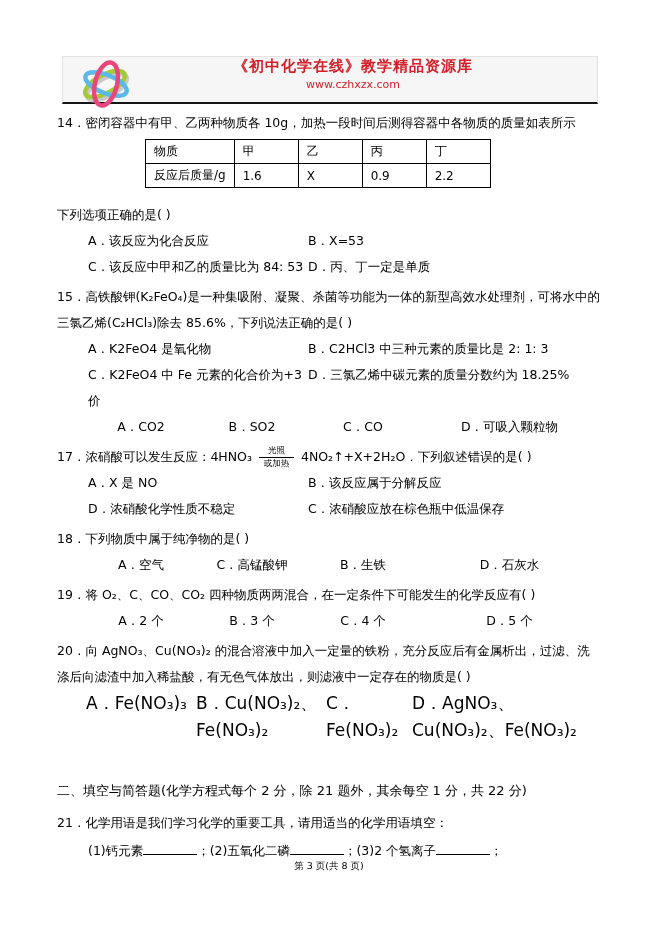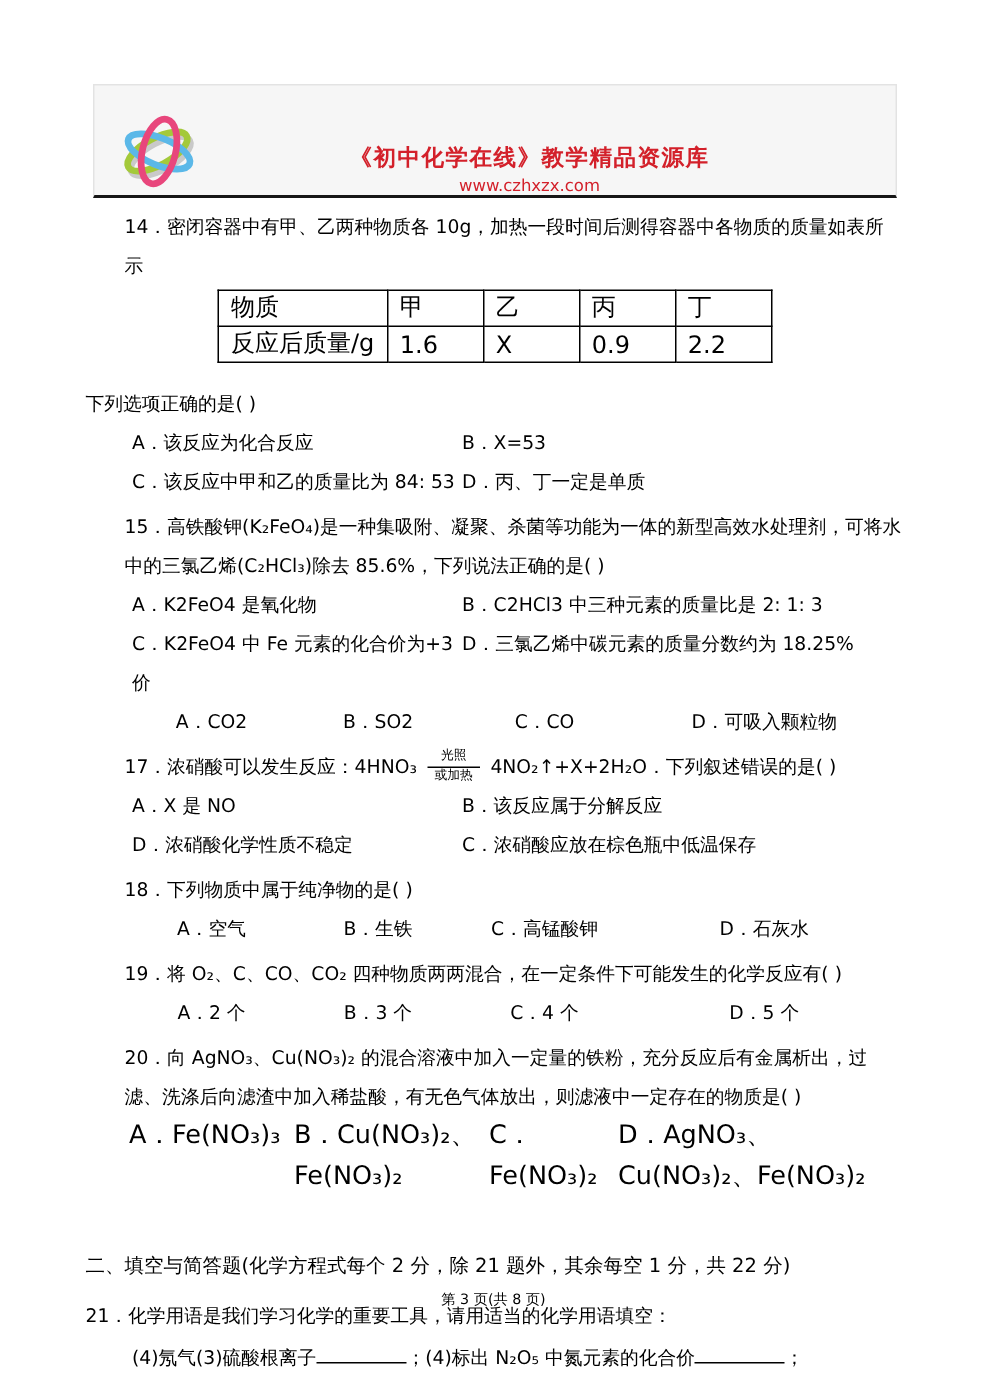"《初中化学在线》教学精品资源库" .banner { align-items: flex-end -> flex-start; height: 76px -> 48px }
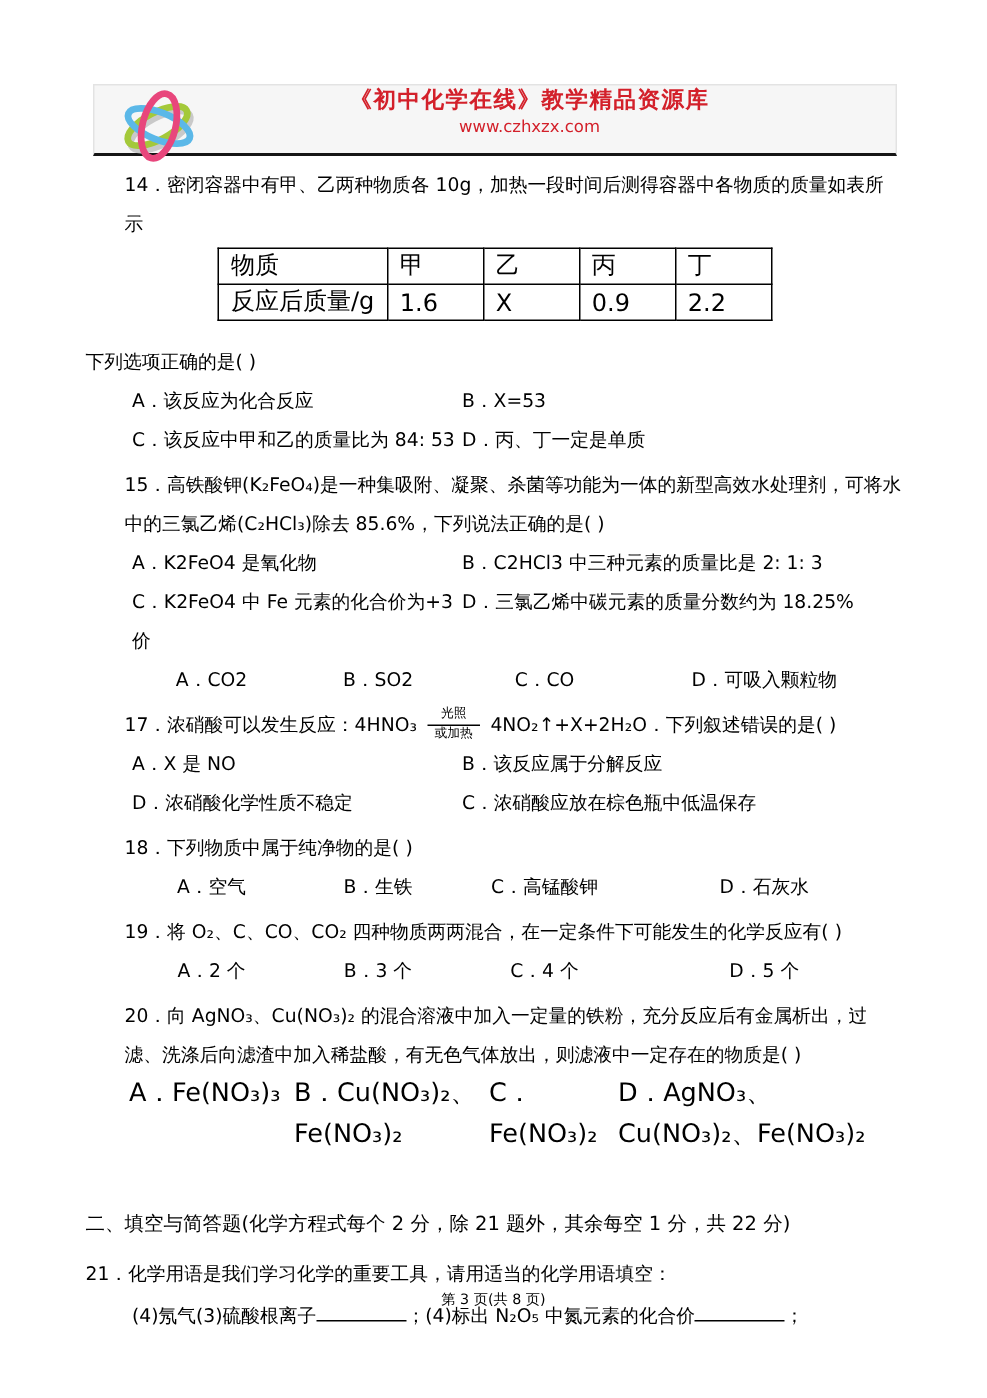"14．密闭容器中有甲、乙两种物质各" .stem { margin-left: 26px -> none }
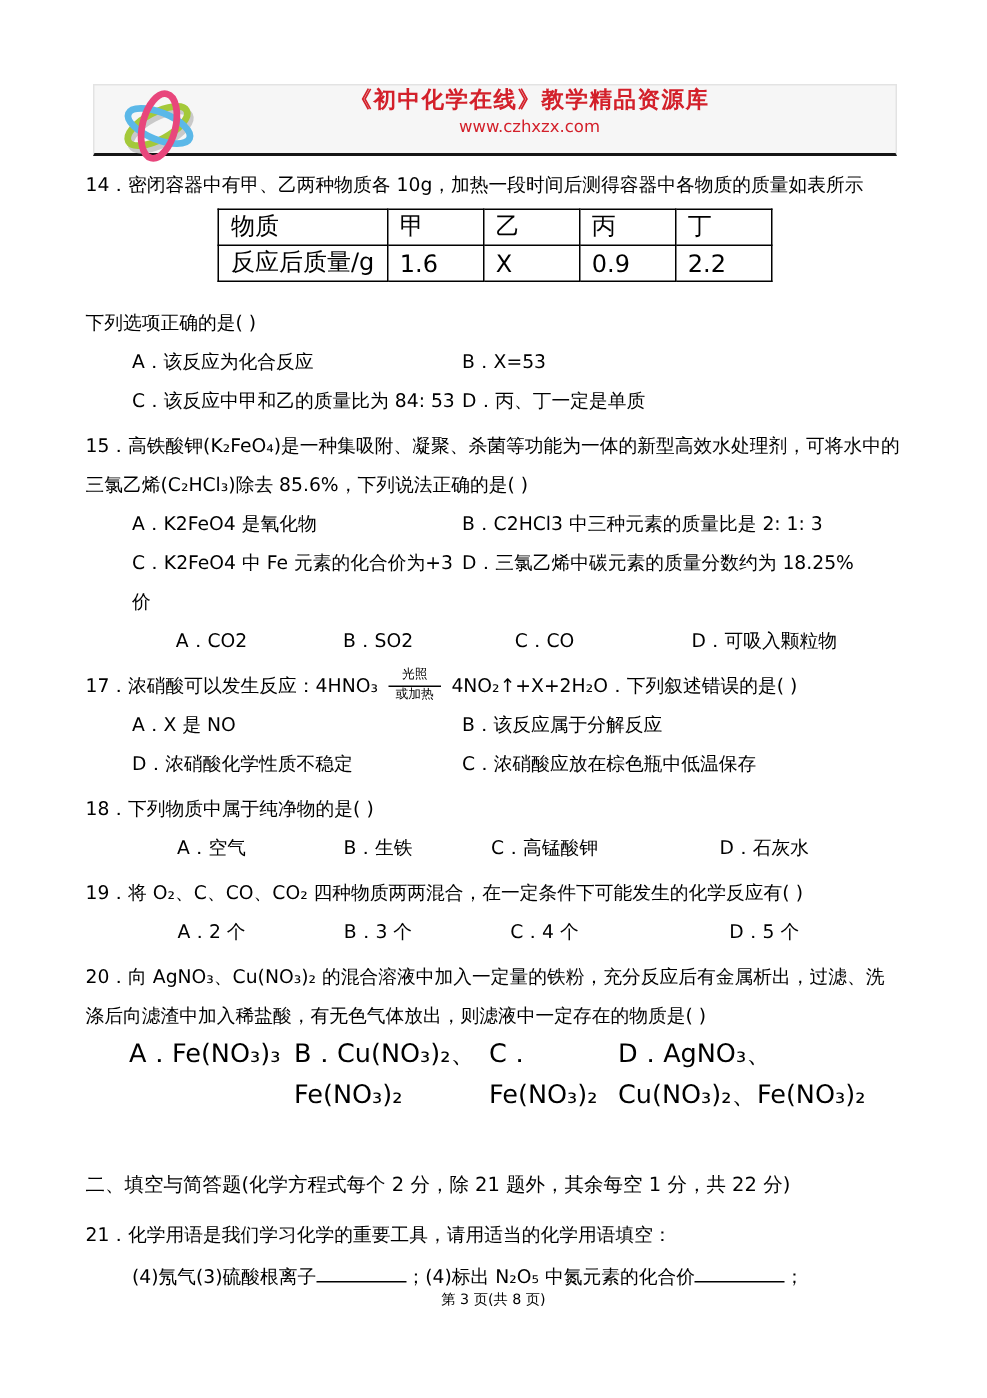"物质" table.qtable td { font-size: 16px -> 12px }
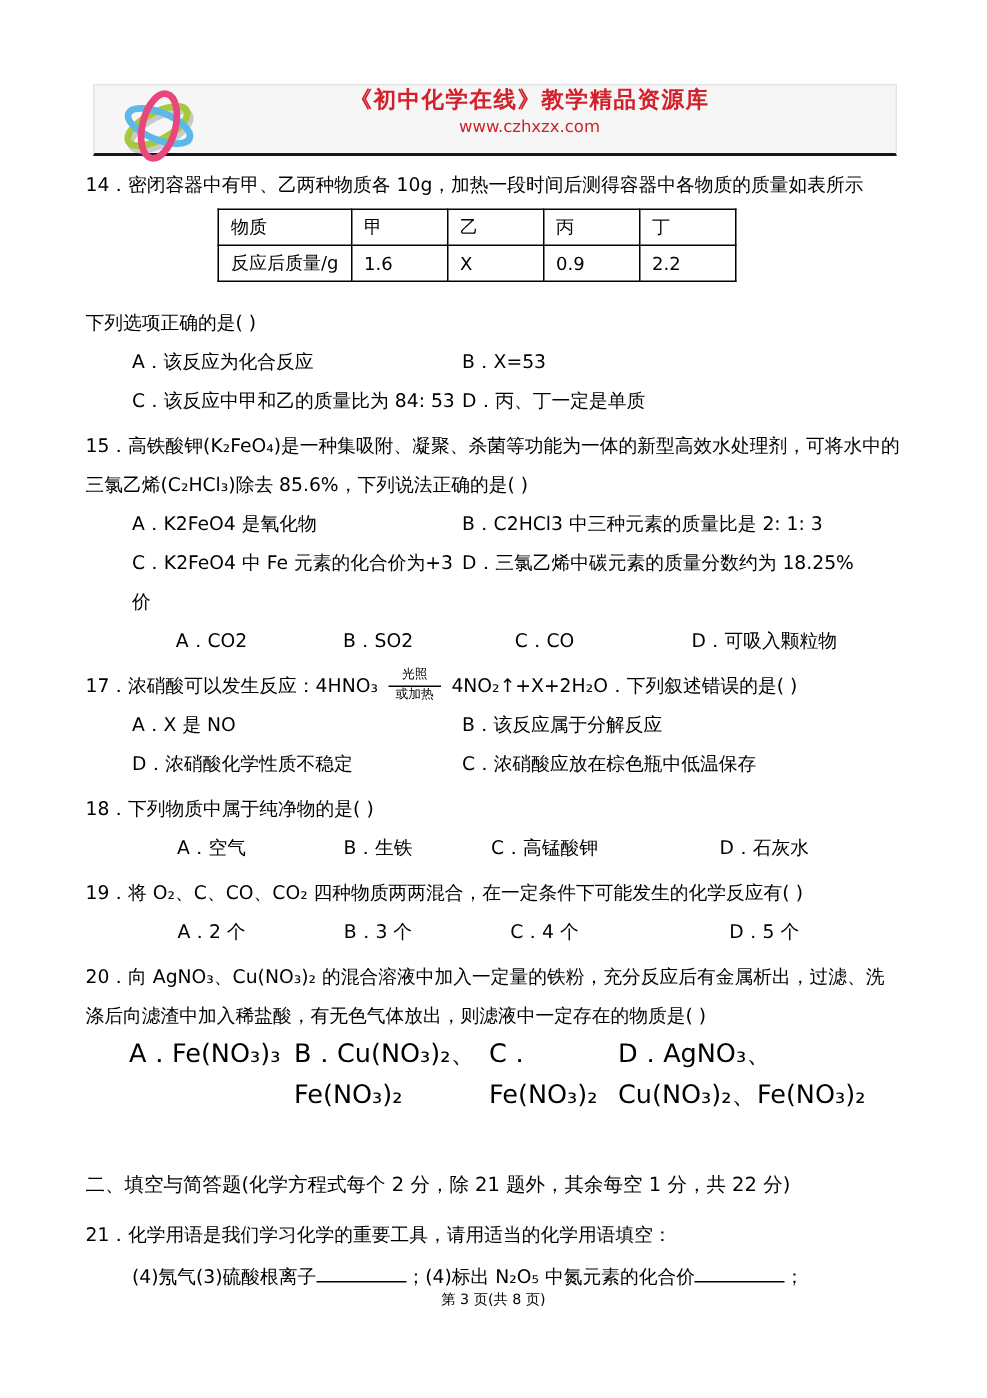"B．生铁" span { order: before "C．高锰酸钾" -> after "C．高锰酸钾" }
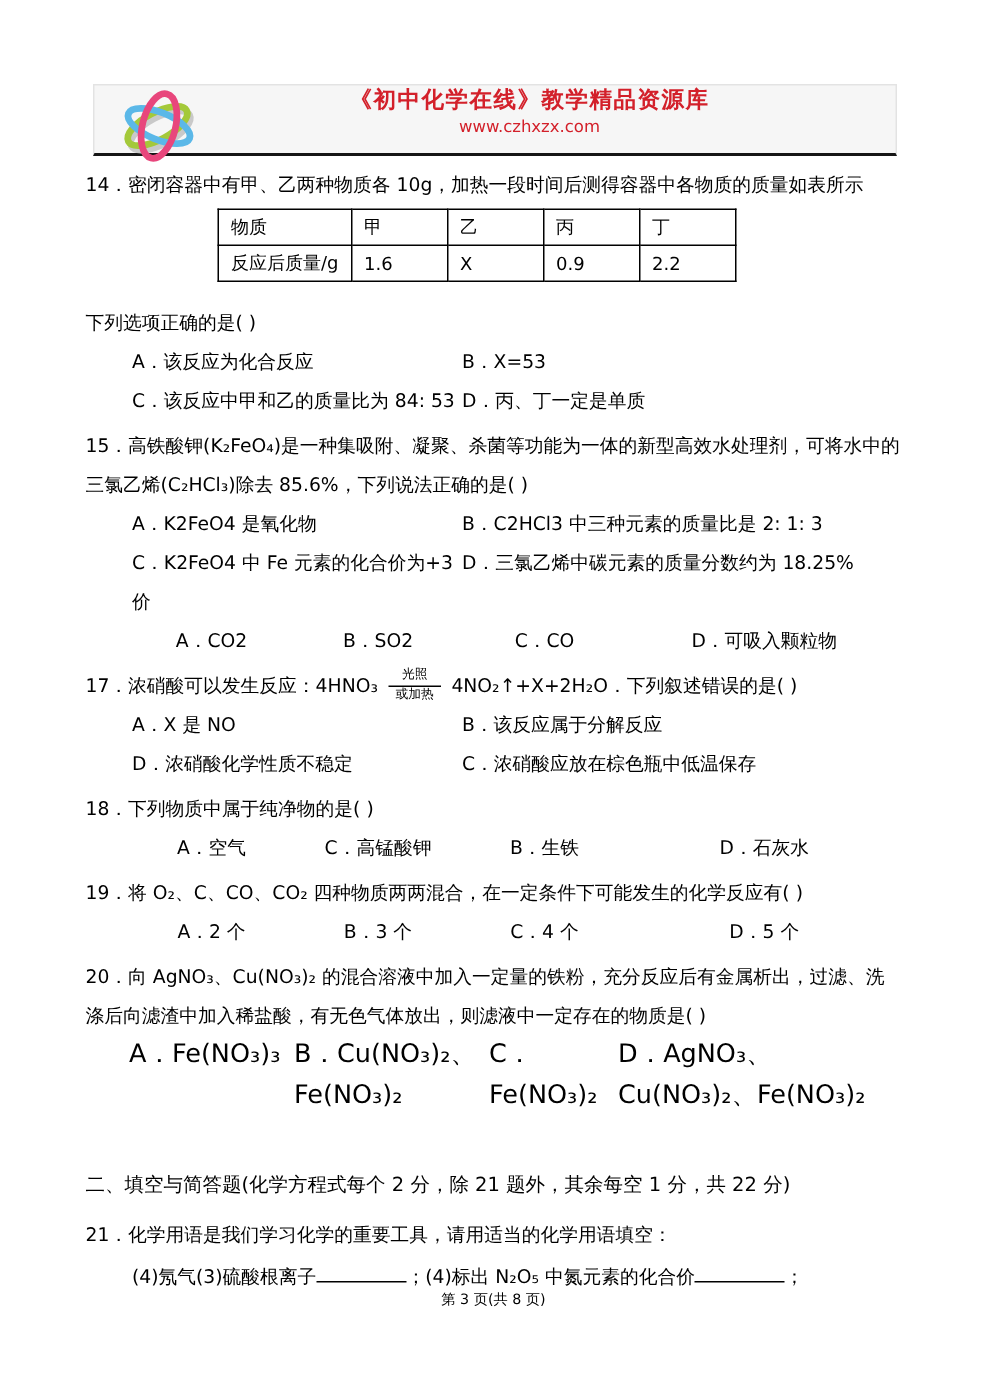"(1)钙元素 ；(2)五氧化二磷 ；(3)2 个氢离子 ；" div.fill-line { html: none -> <div> <span>(1)钙元素</span><span></span><span>；(2)五氧化二磷</span><span></span><span>；(3)2 个氢离子</span><span></span><span>；</span> </div> }
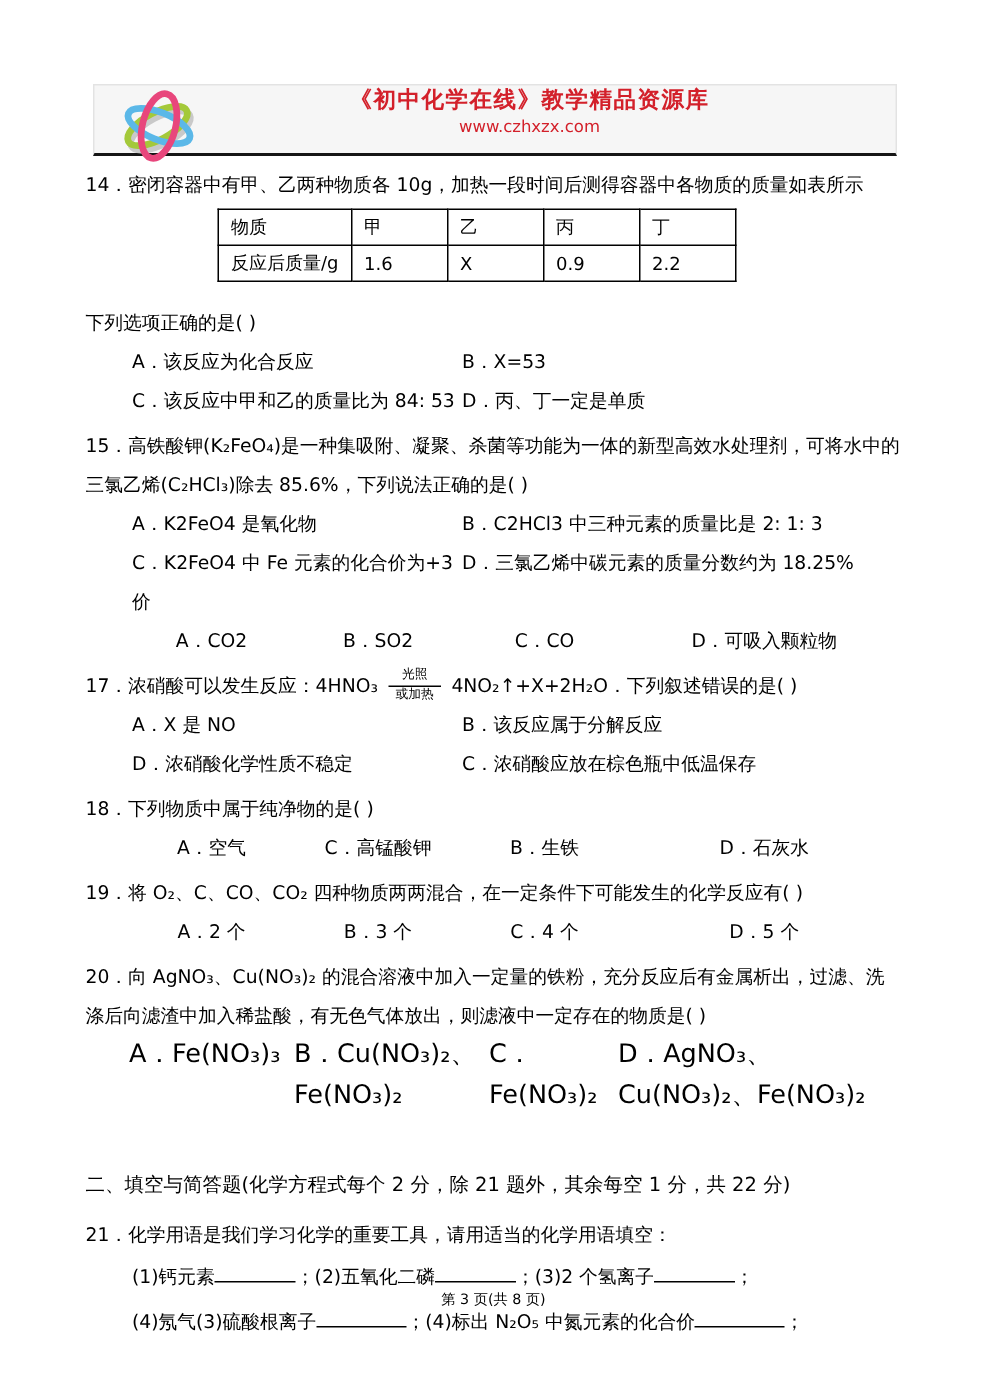"(4)氖气(3)硫酸根离子 ；(4)标出 N₂O₅ 中氮元素的化合价 ；" div.fill-line { html: <div> <span>(4)氖气(3)硫酸根离子</span><span></span><span>；(4)标出 N₂O₅ 中氮元素的化合价</span><span></span><span>；</span> </div> -> none }
